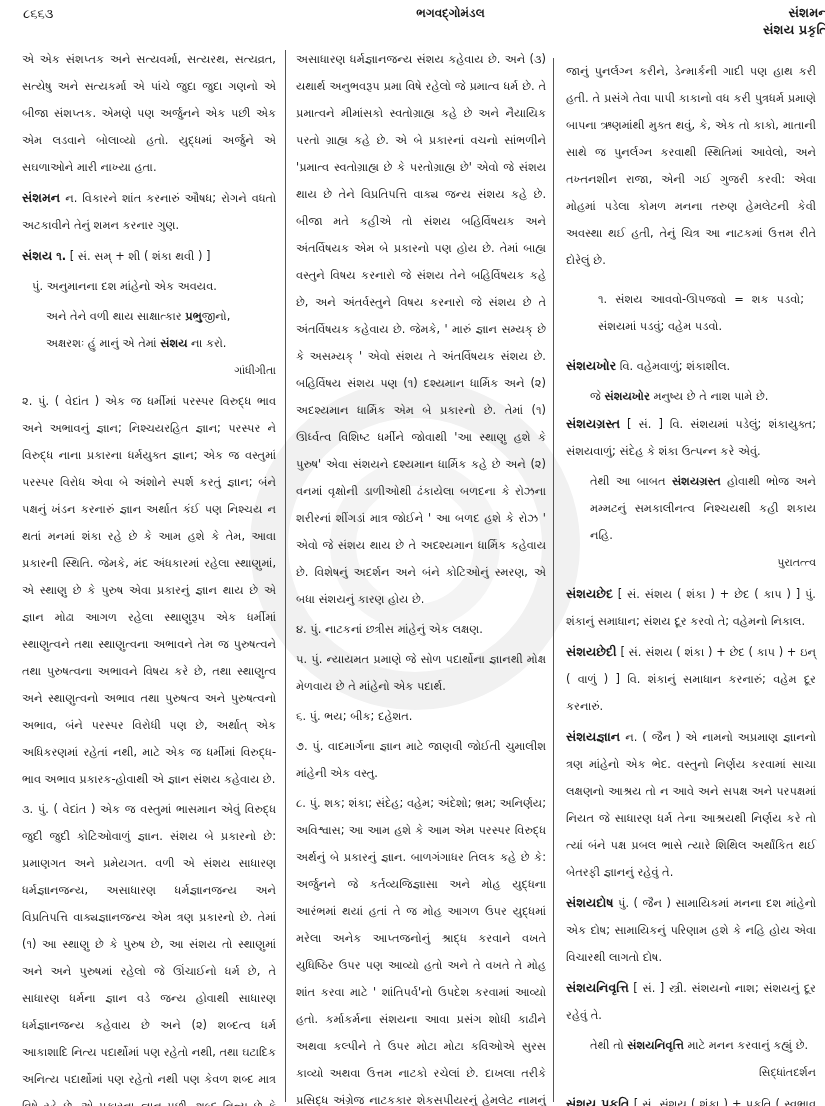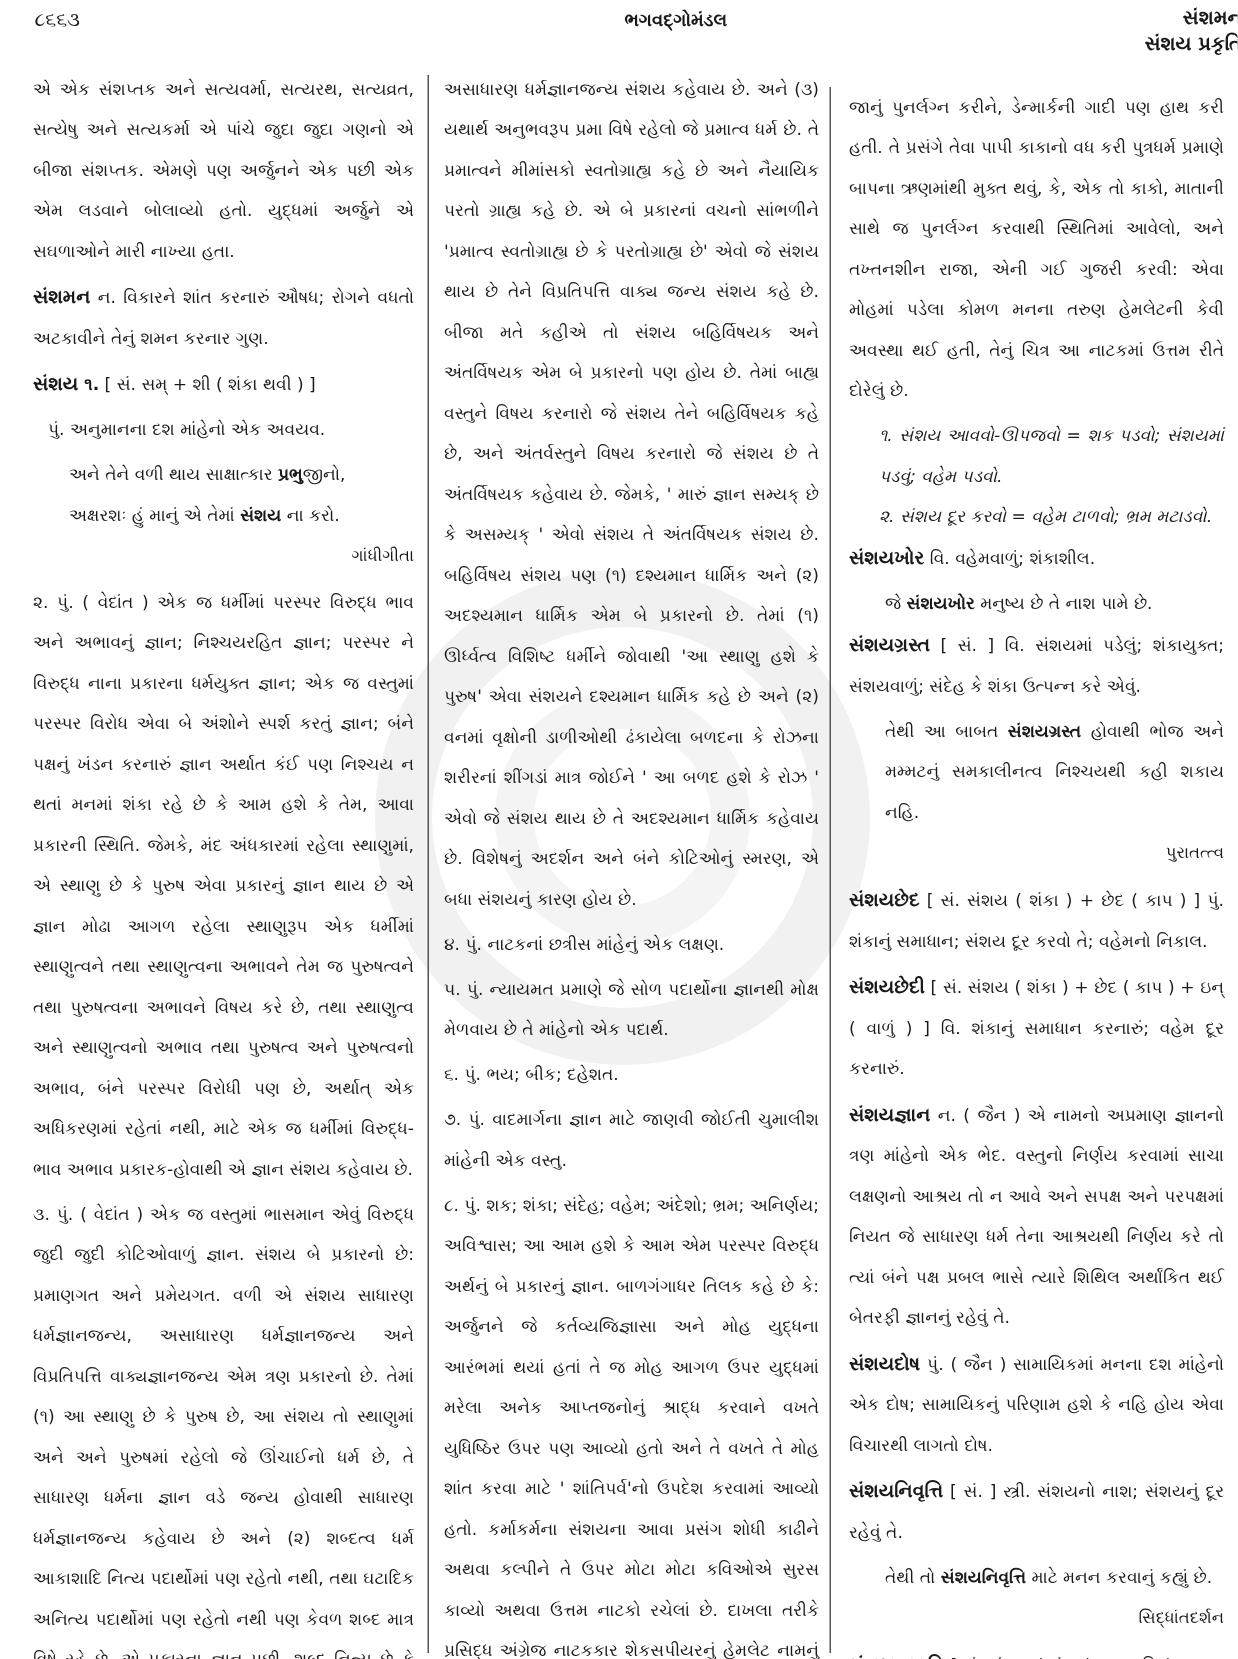"૧. સંશય આવવો-ઊપજવો = શક" .idiom { font-style: italic -> none; margin: 0 -> 12px }
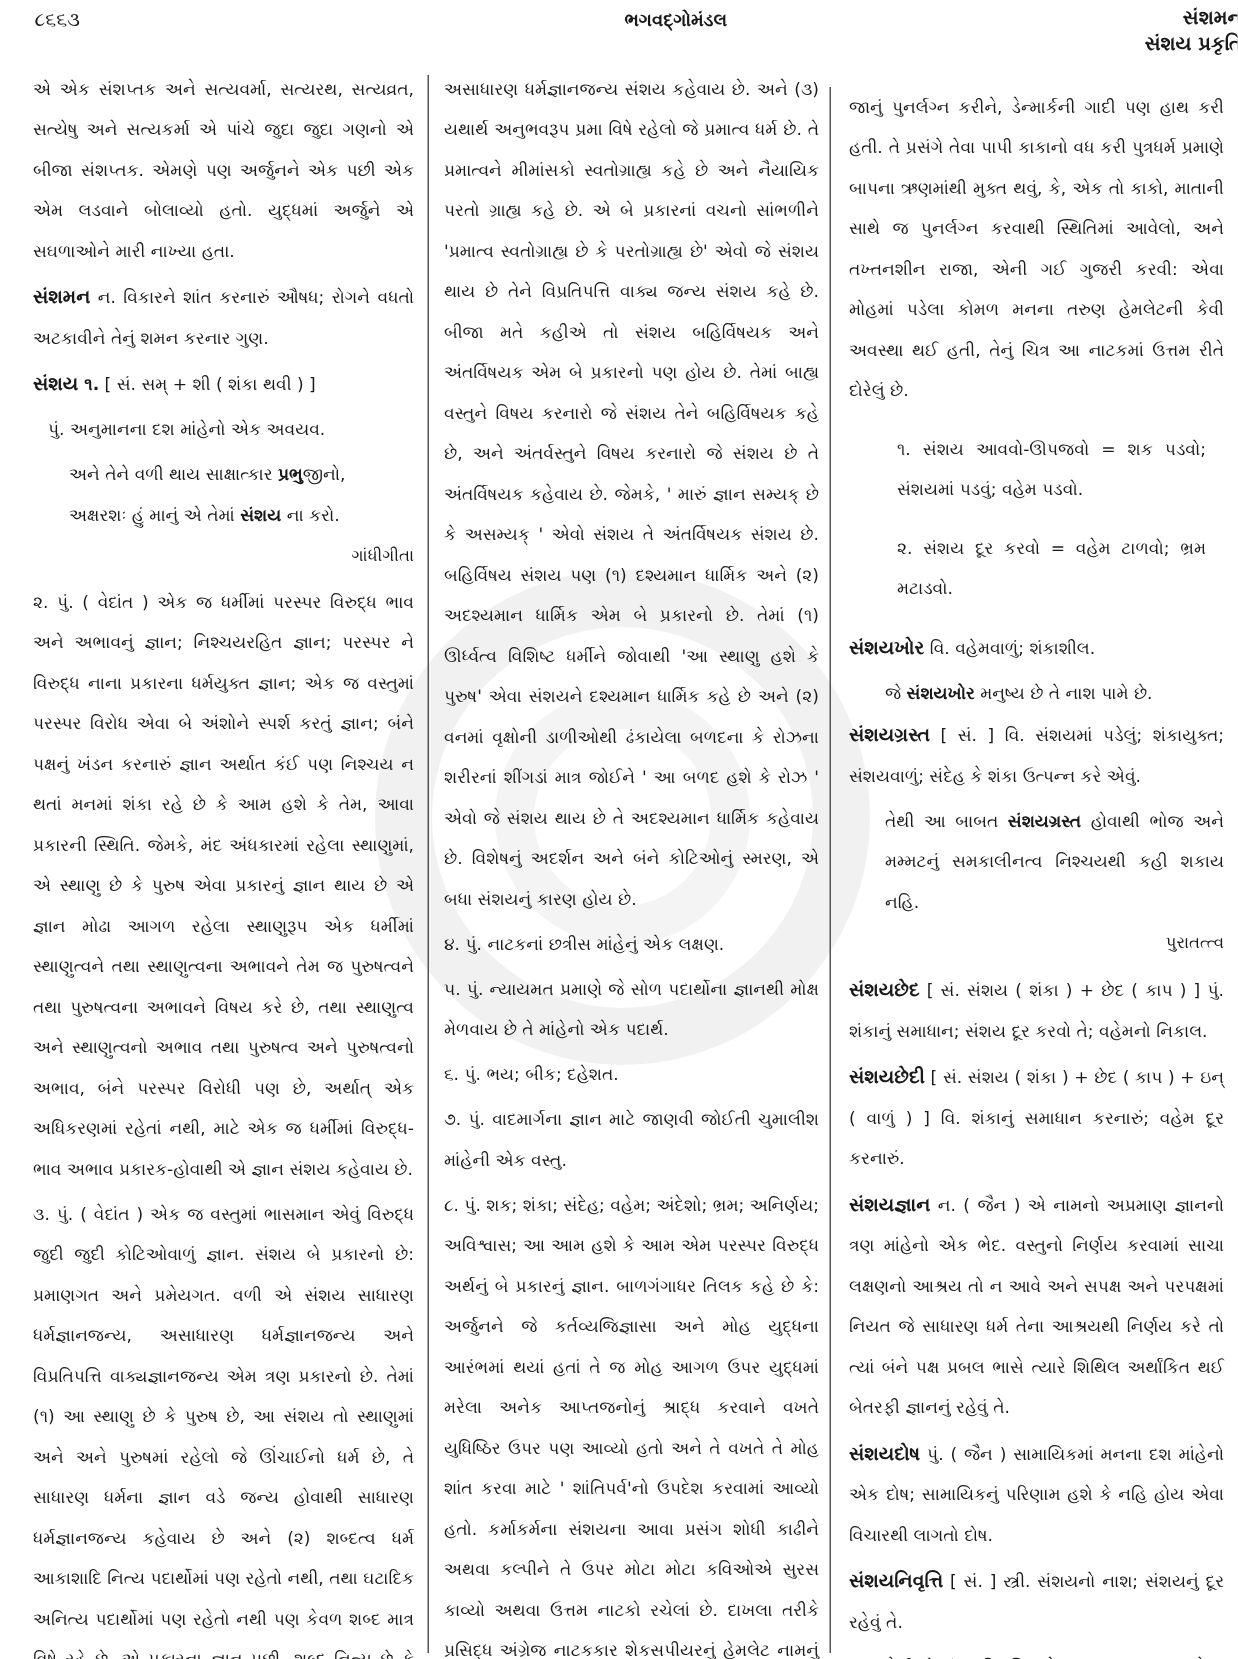"૨. સંશય દૂર કરવો =" p.idiom { html: <p>૨. સંશય દૂર કરવો = વહેમ ટાળવો; ભ્રમ મટાડવો.</p> -> none }
